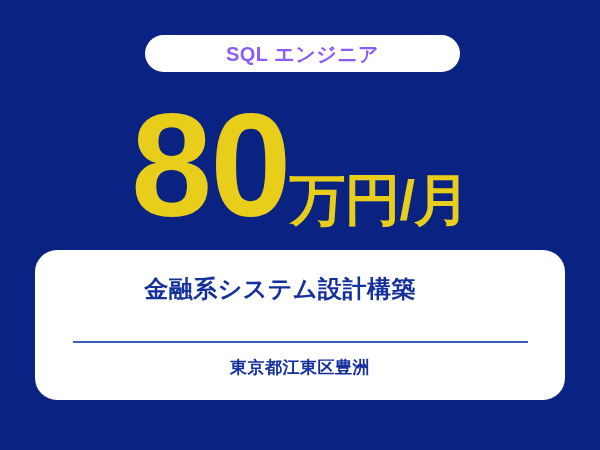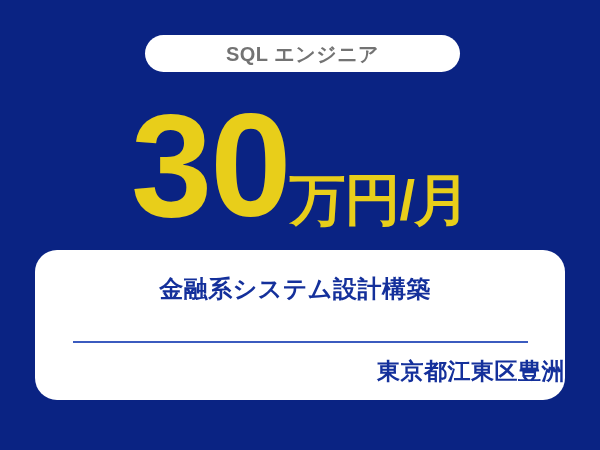"SQL エンジニア" .badge-label { color: #737373 -> #8b5cf6 }
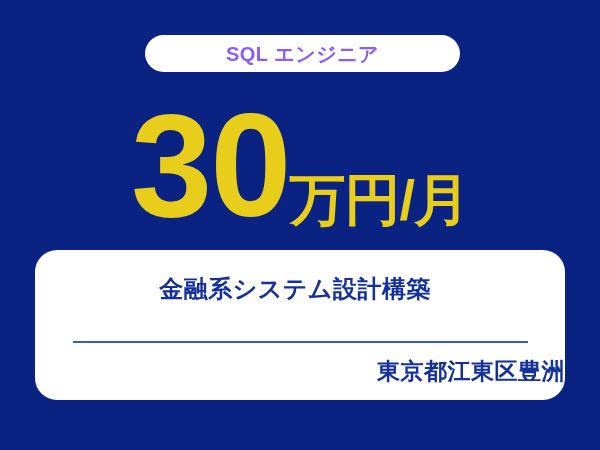"30" span.price-amount { text: 30 -> 80 }
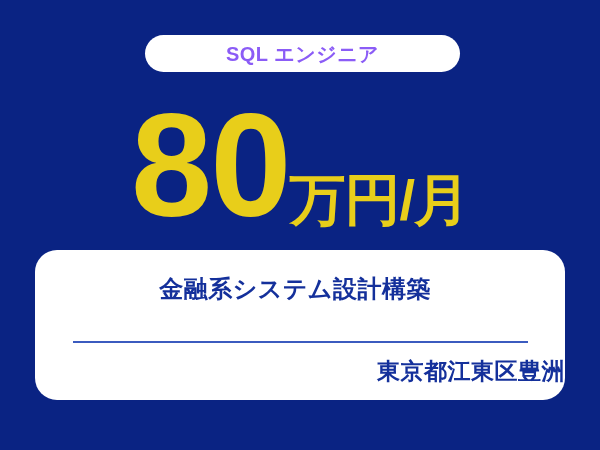"金融系システム設計構築" .card-title { left: 15px -> 0 }
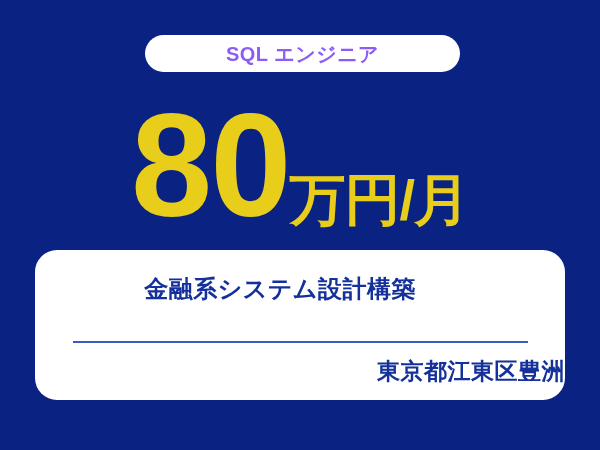"東京都江東区豊洲" .card-location { font-size: 23px -> 17px; text-align: right -> center }
